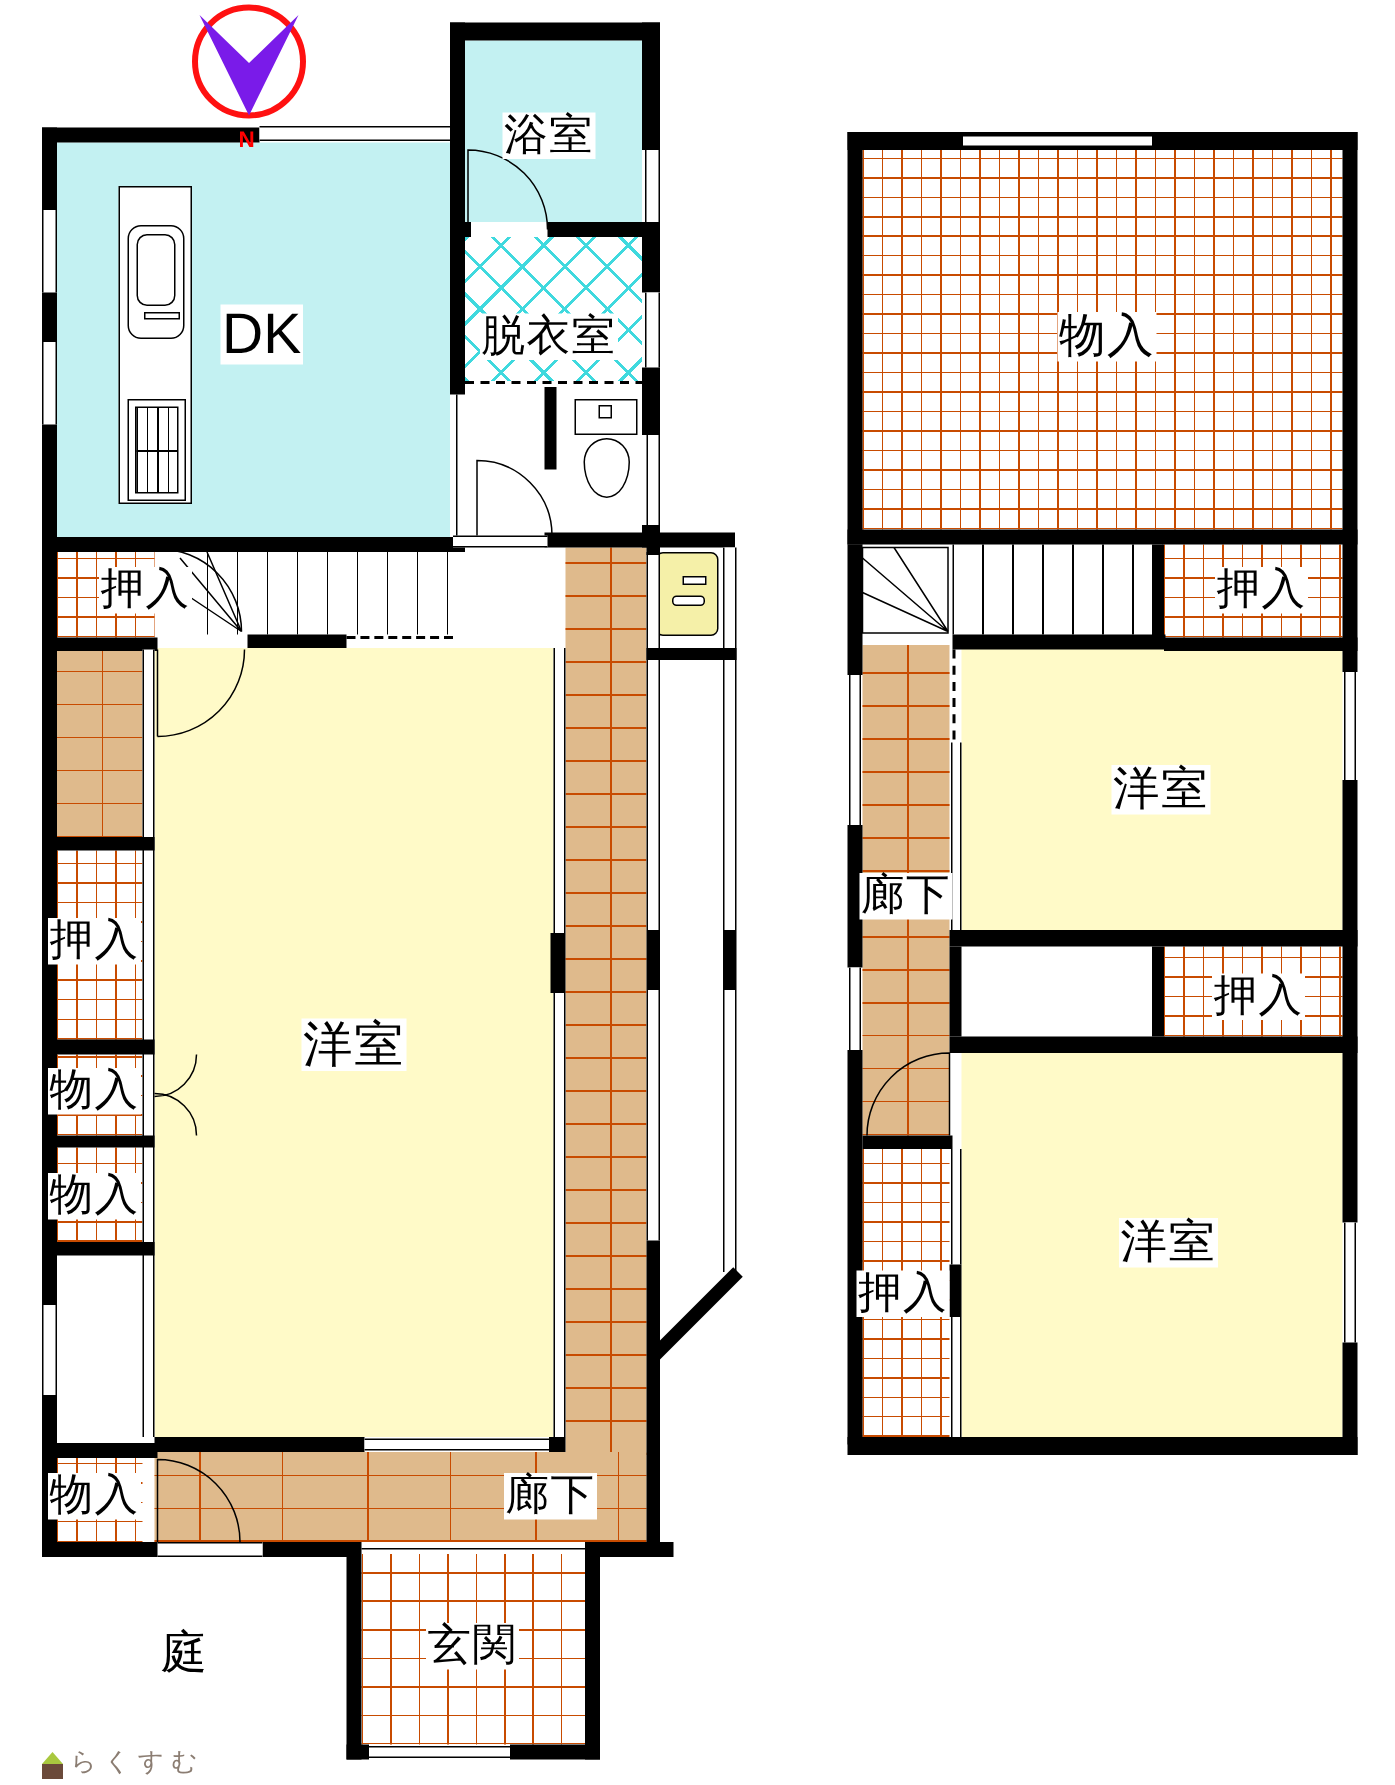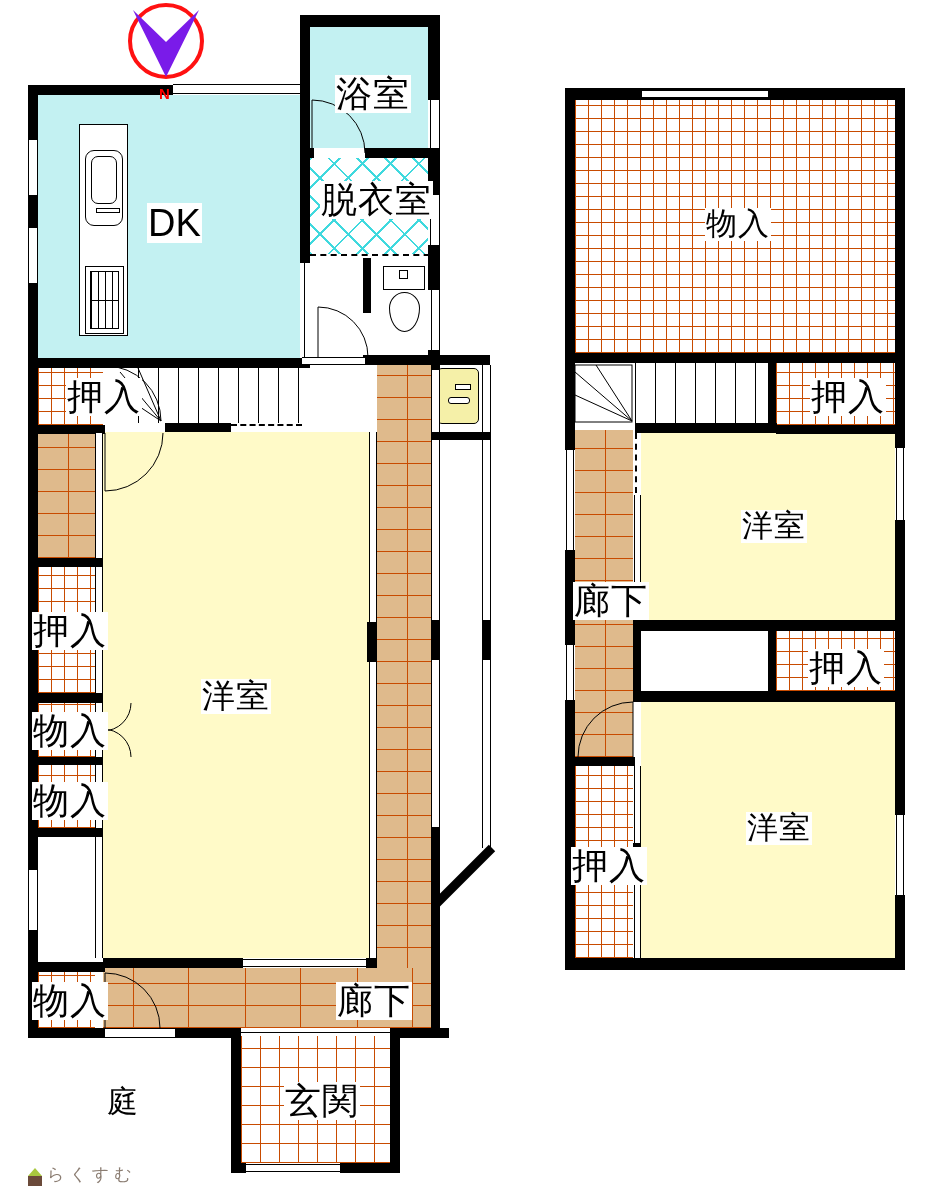"浴室" .lbl { font-size: 36px -> 29px }
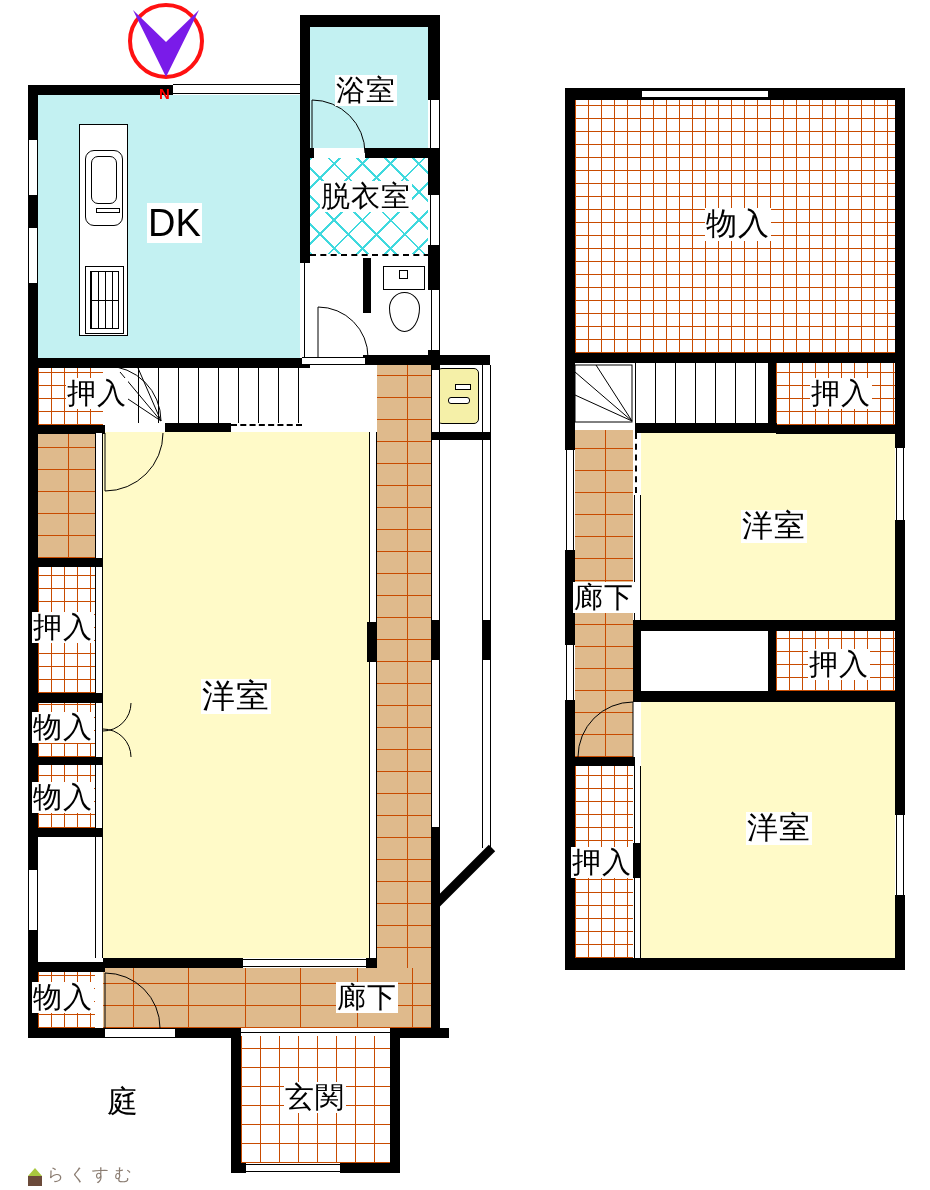"脱衣室" div.lbl { top: 181px -> 209px }
